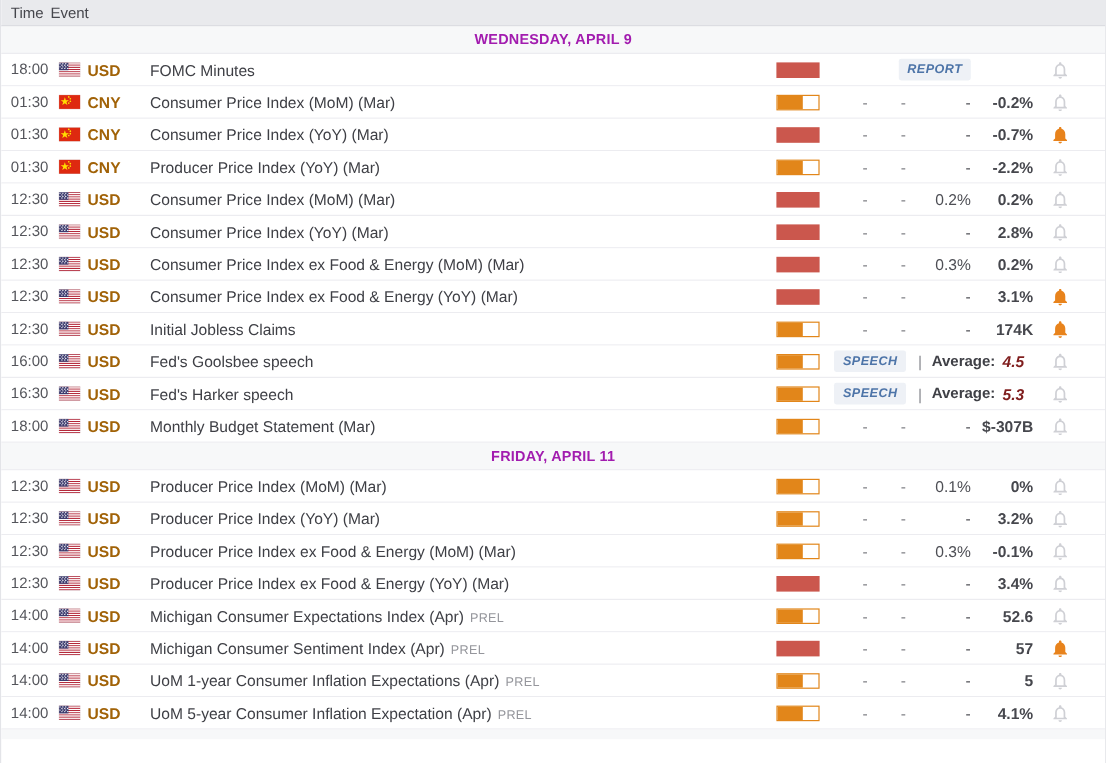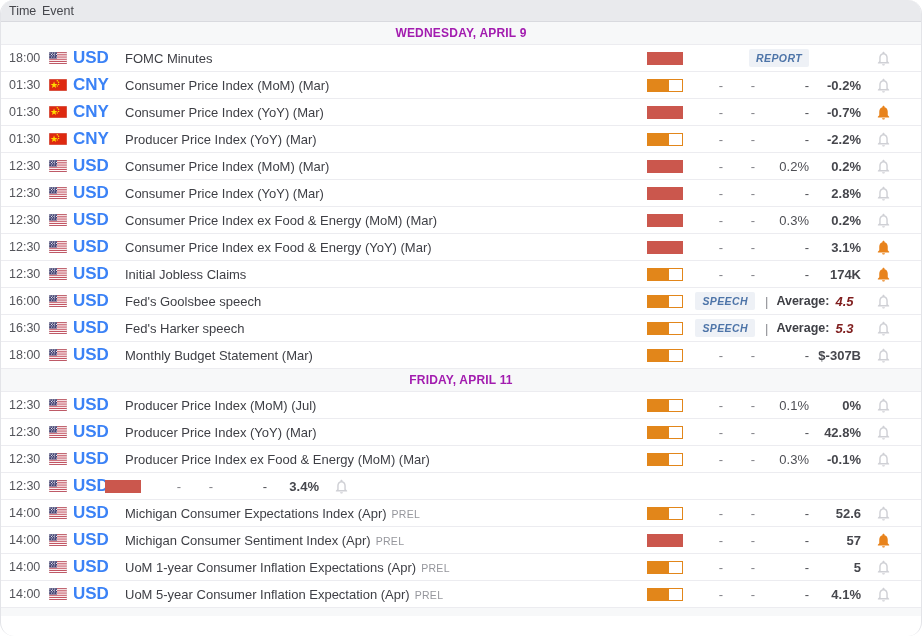"Time" .calendar { border-radius: 14px -> none }
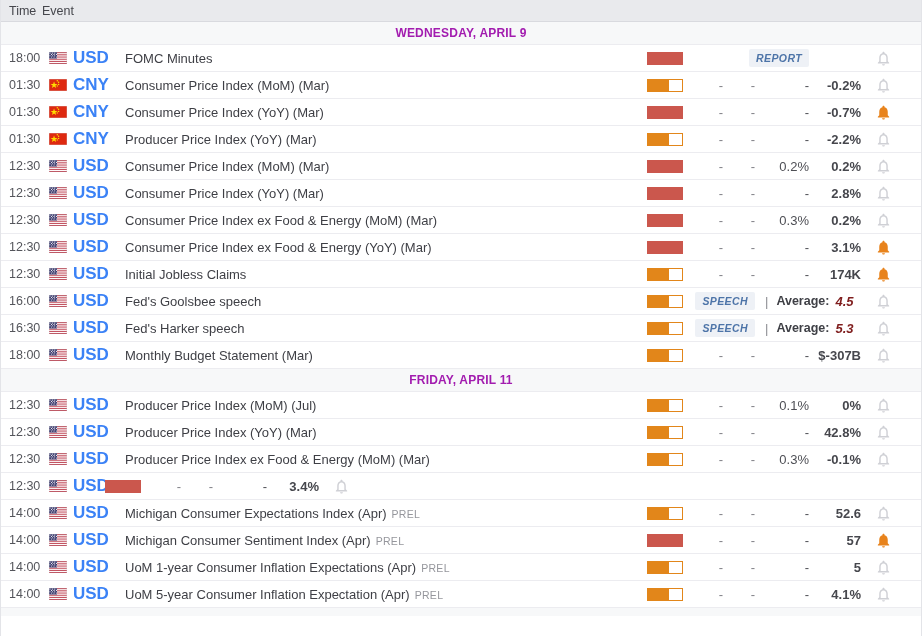"USD" .cell-cur { color: #3b82f6 -> #a16207; font-size: 17px -> 13px }
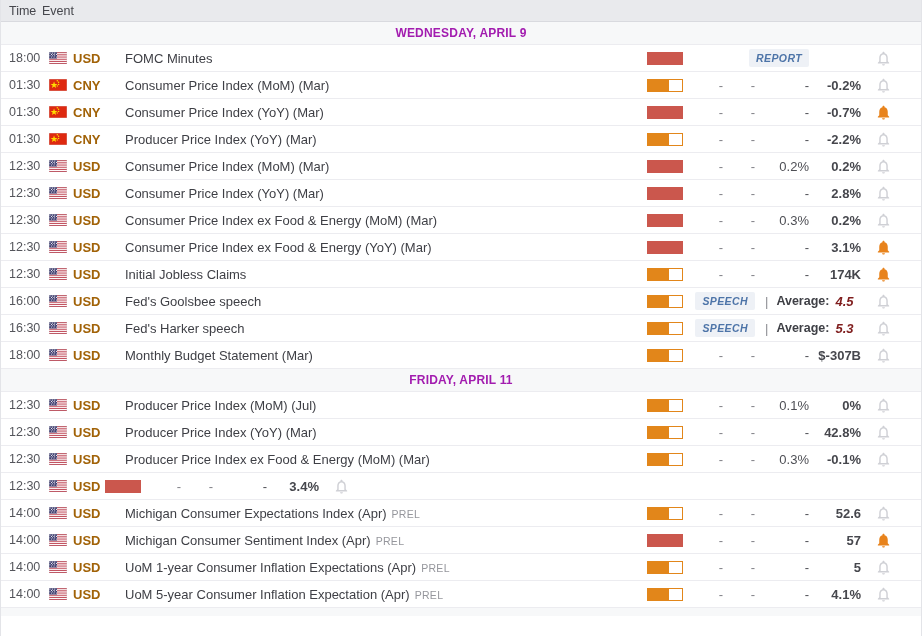"Producer Price Index (MoM) (Jul)" span { text: Jul -> Mar }
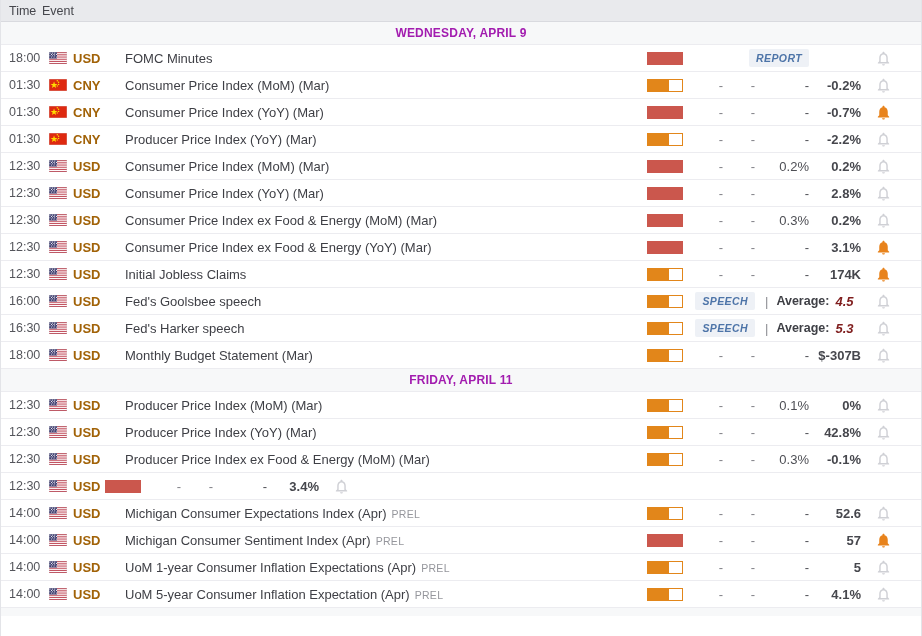"42.8%" span.cell-previous { text: 42.8% -> 3.2% }
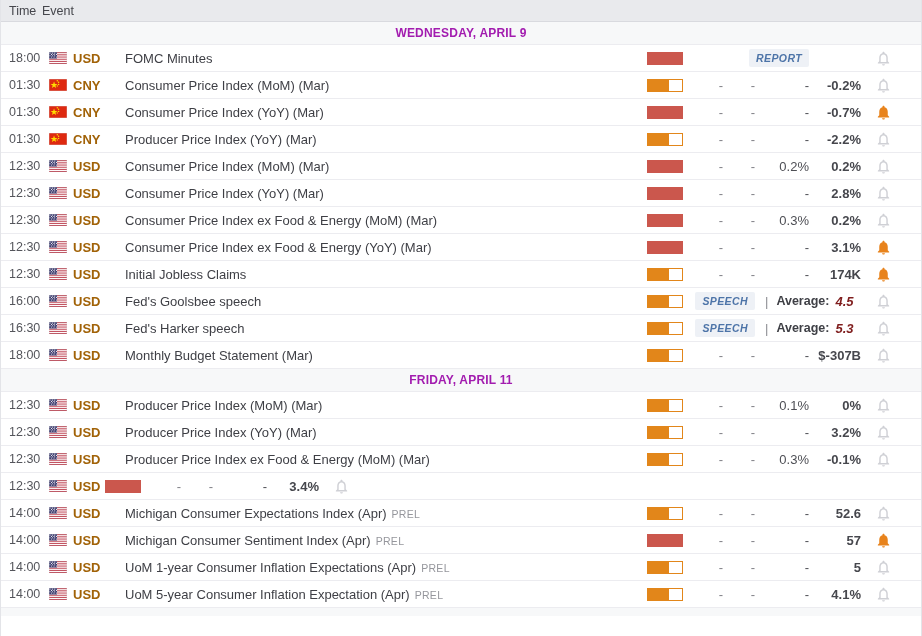"Producer Price Index ex Food & Energy (YoY)" span.cell-event { html: none -> <span><span>Producer Price Index ex Food &amp; Energy (YoY) (Mar)</span></span> }
